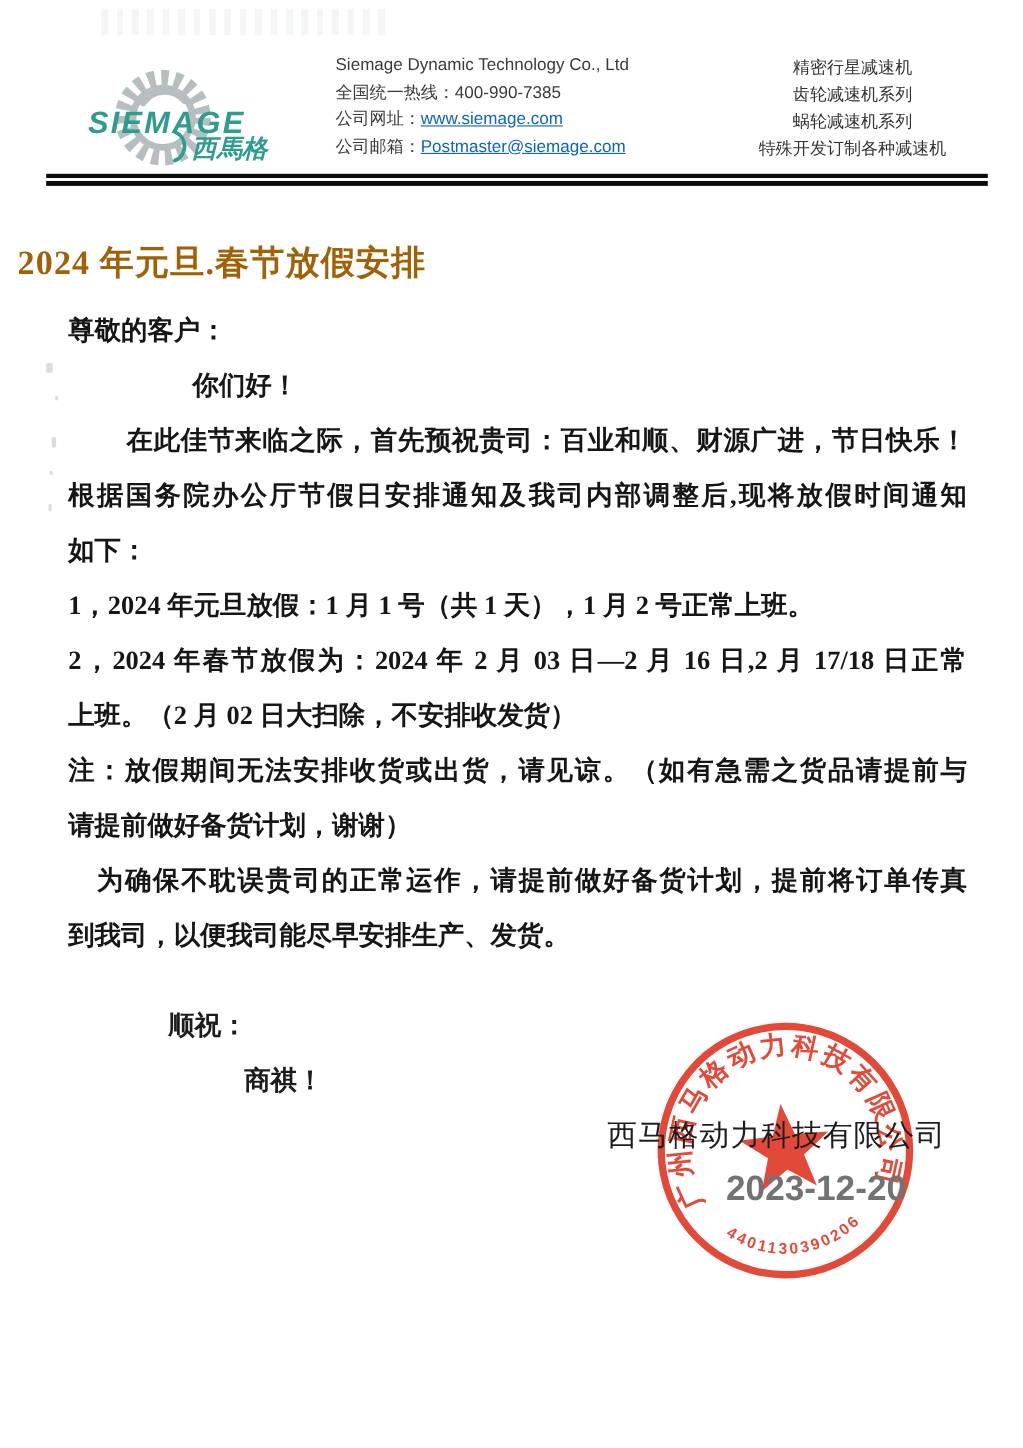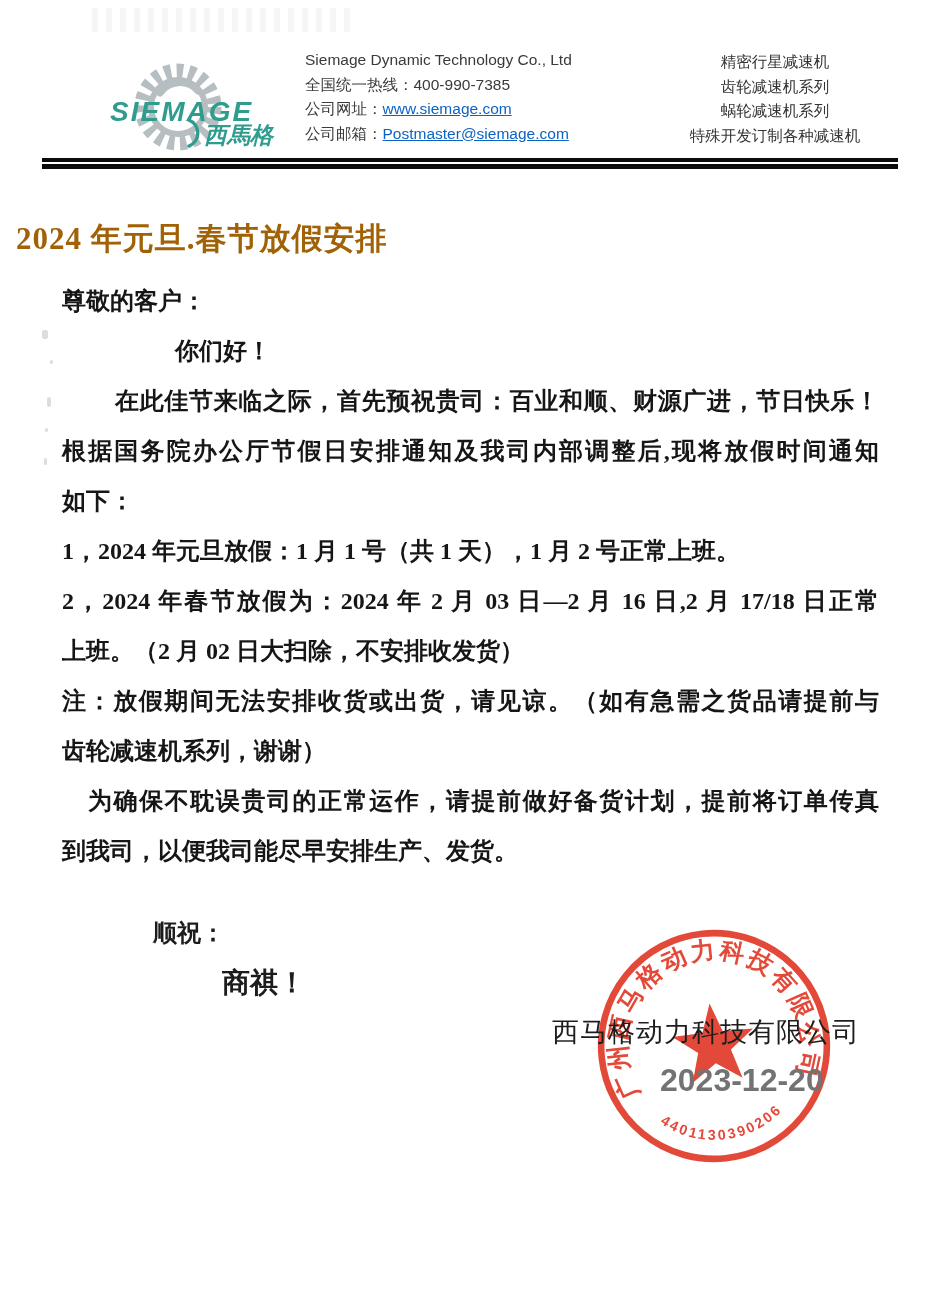"SIEMAGE" .logo { margin-left: 30px -> none }
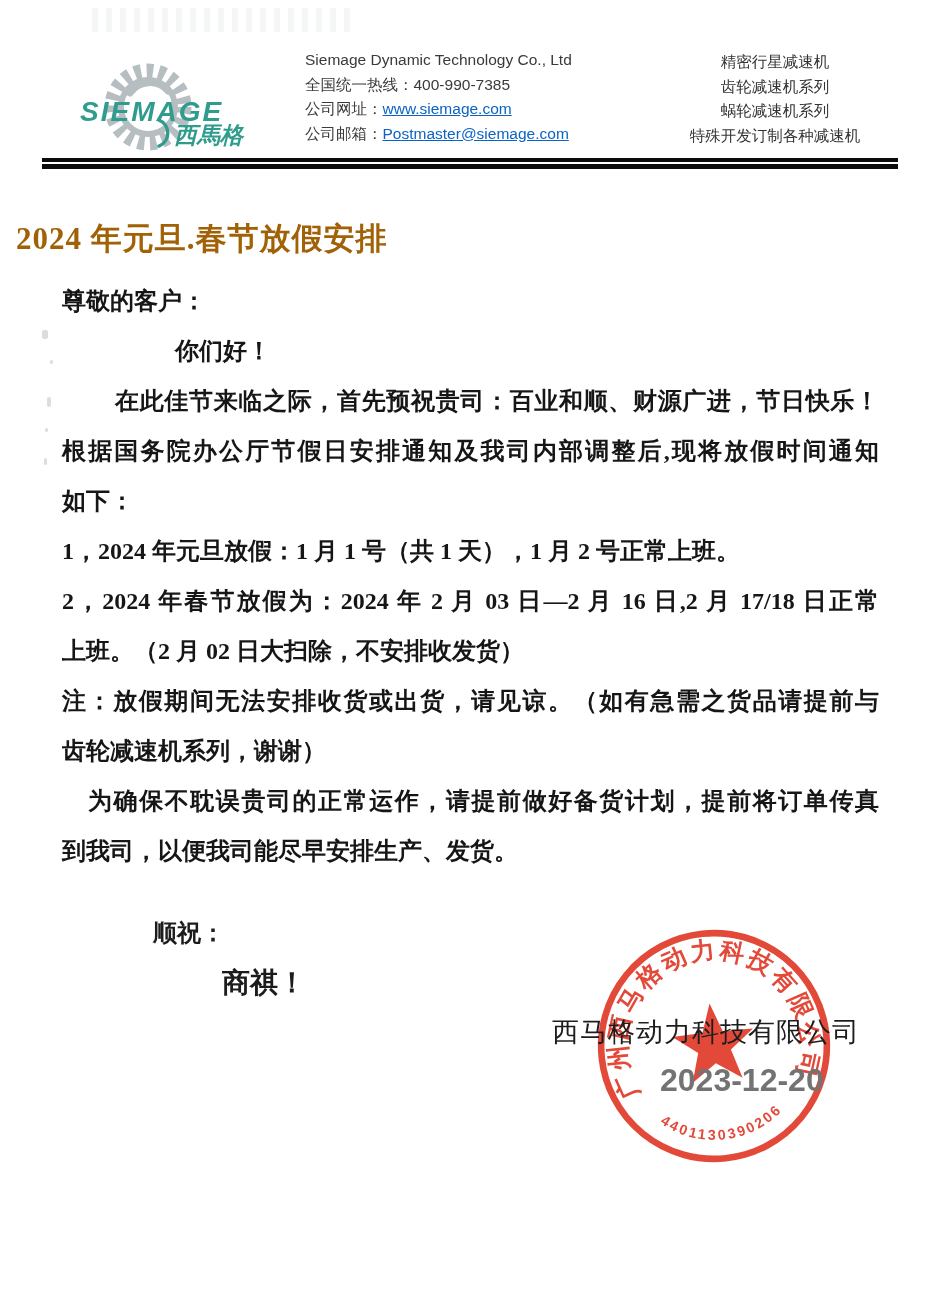"齿轮减速机系列，谢谢）" div.ln { text: 齿轮减速机系列 -> 请提前做好备货计划 }
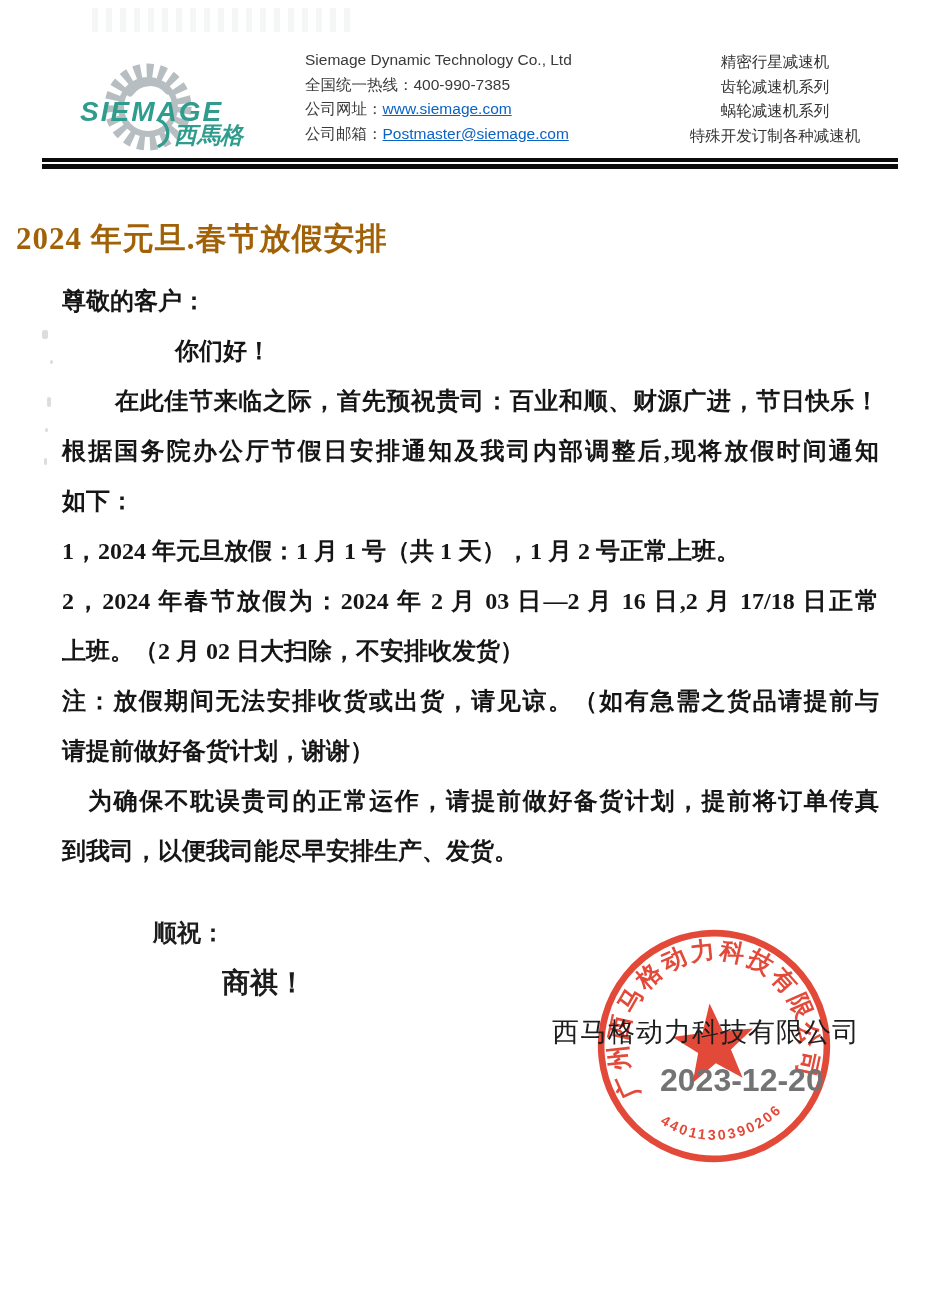"商祺！" .closing-2 { font-size: 28px -> 24px }
